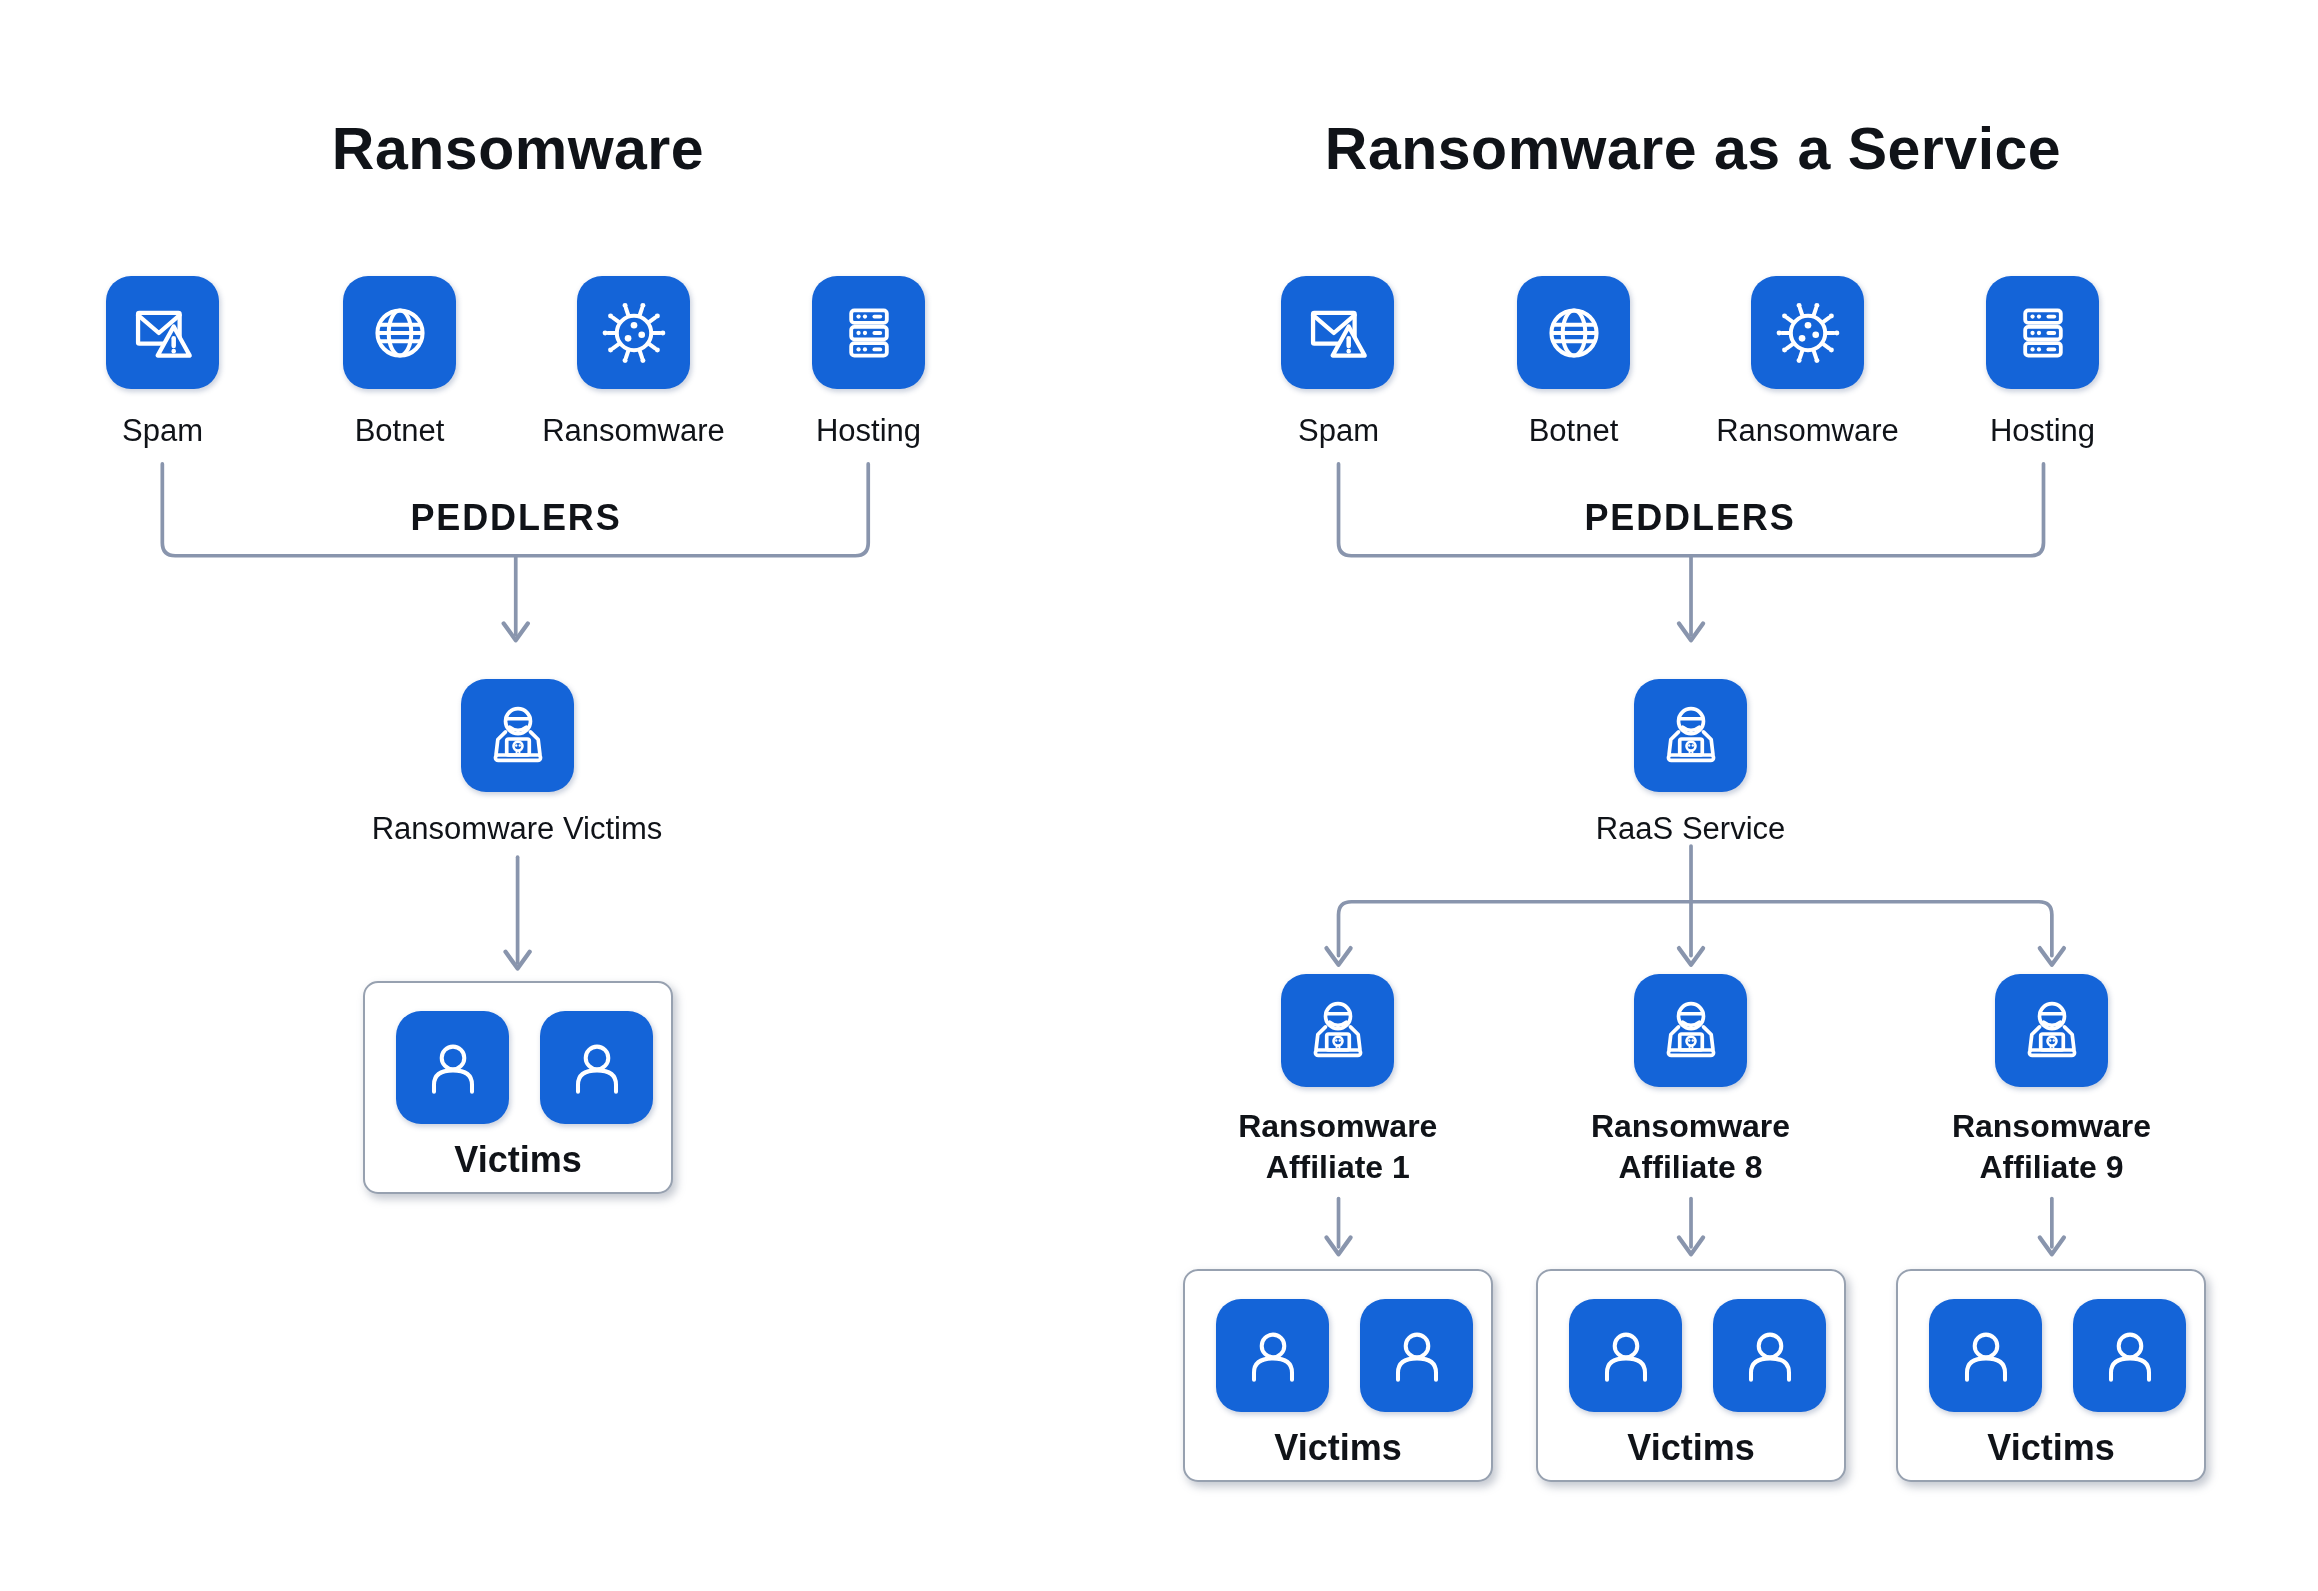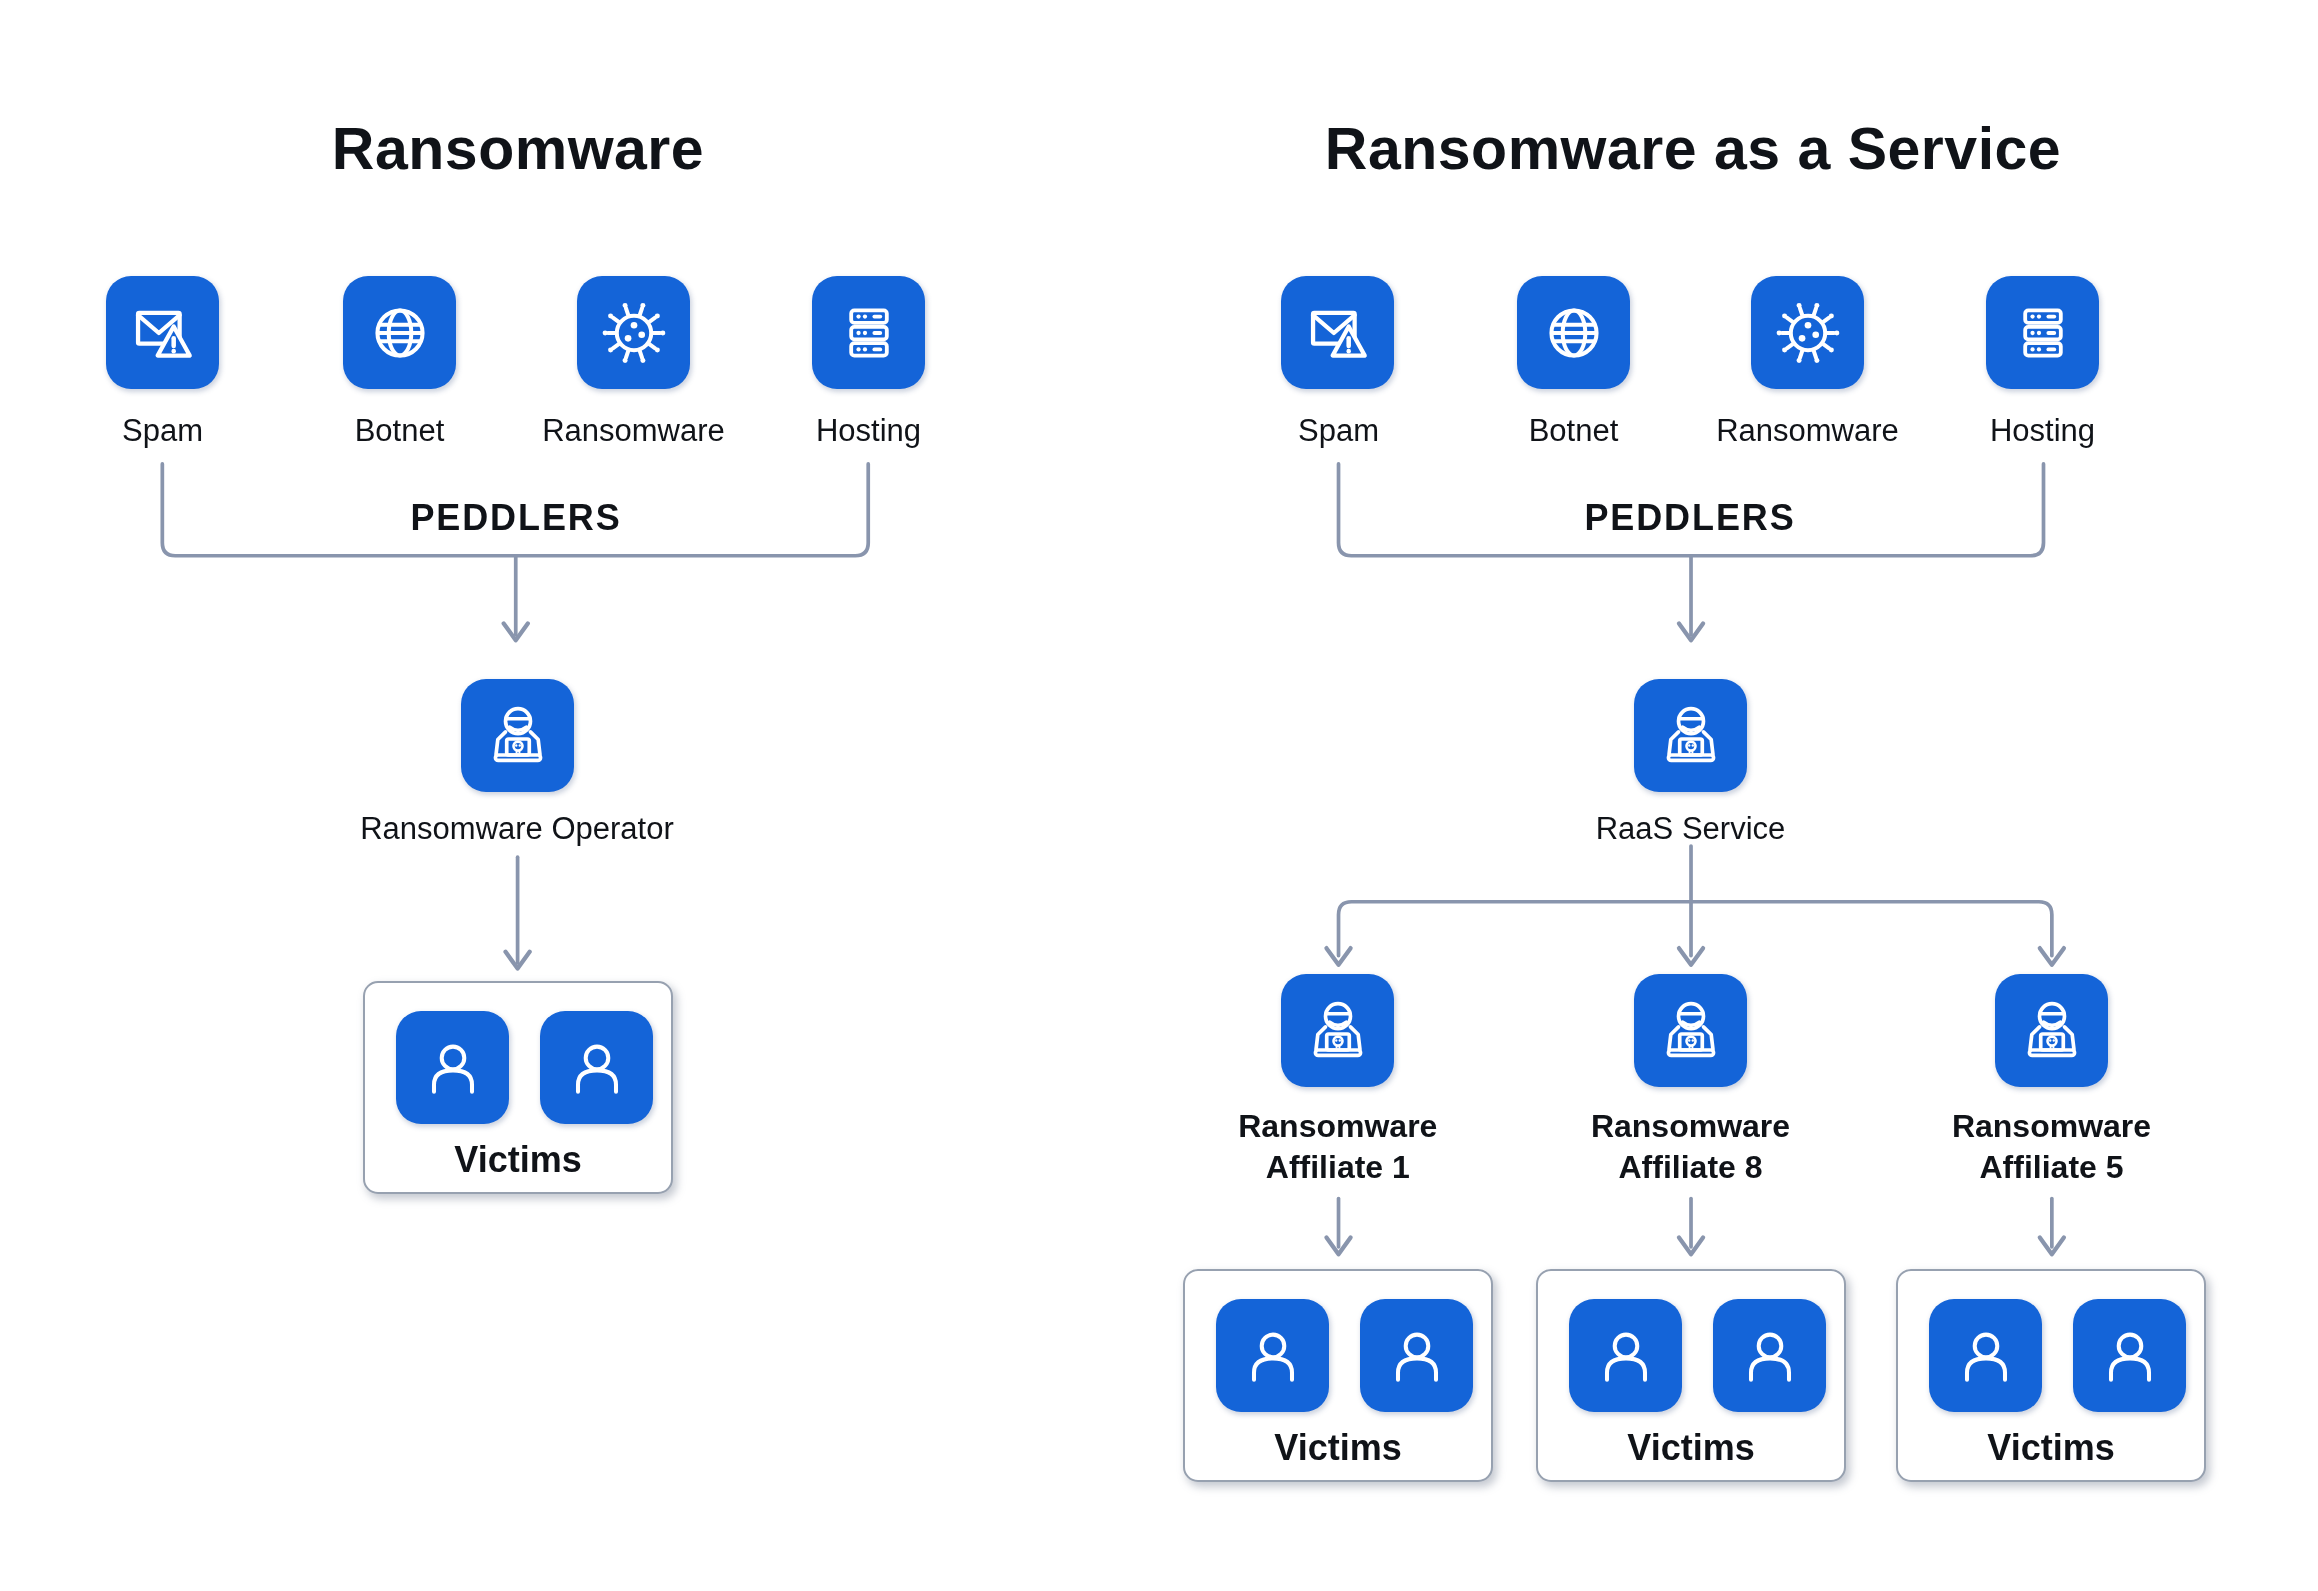"Ransomware Operator" div.node-label { text: Operator -> Victims }
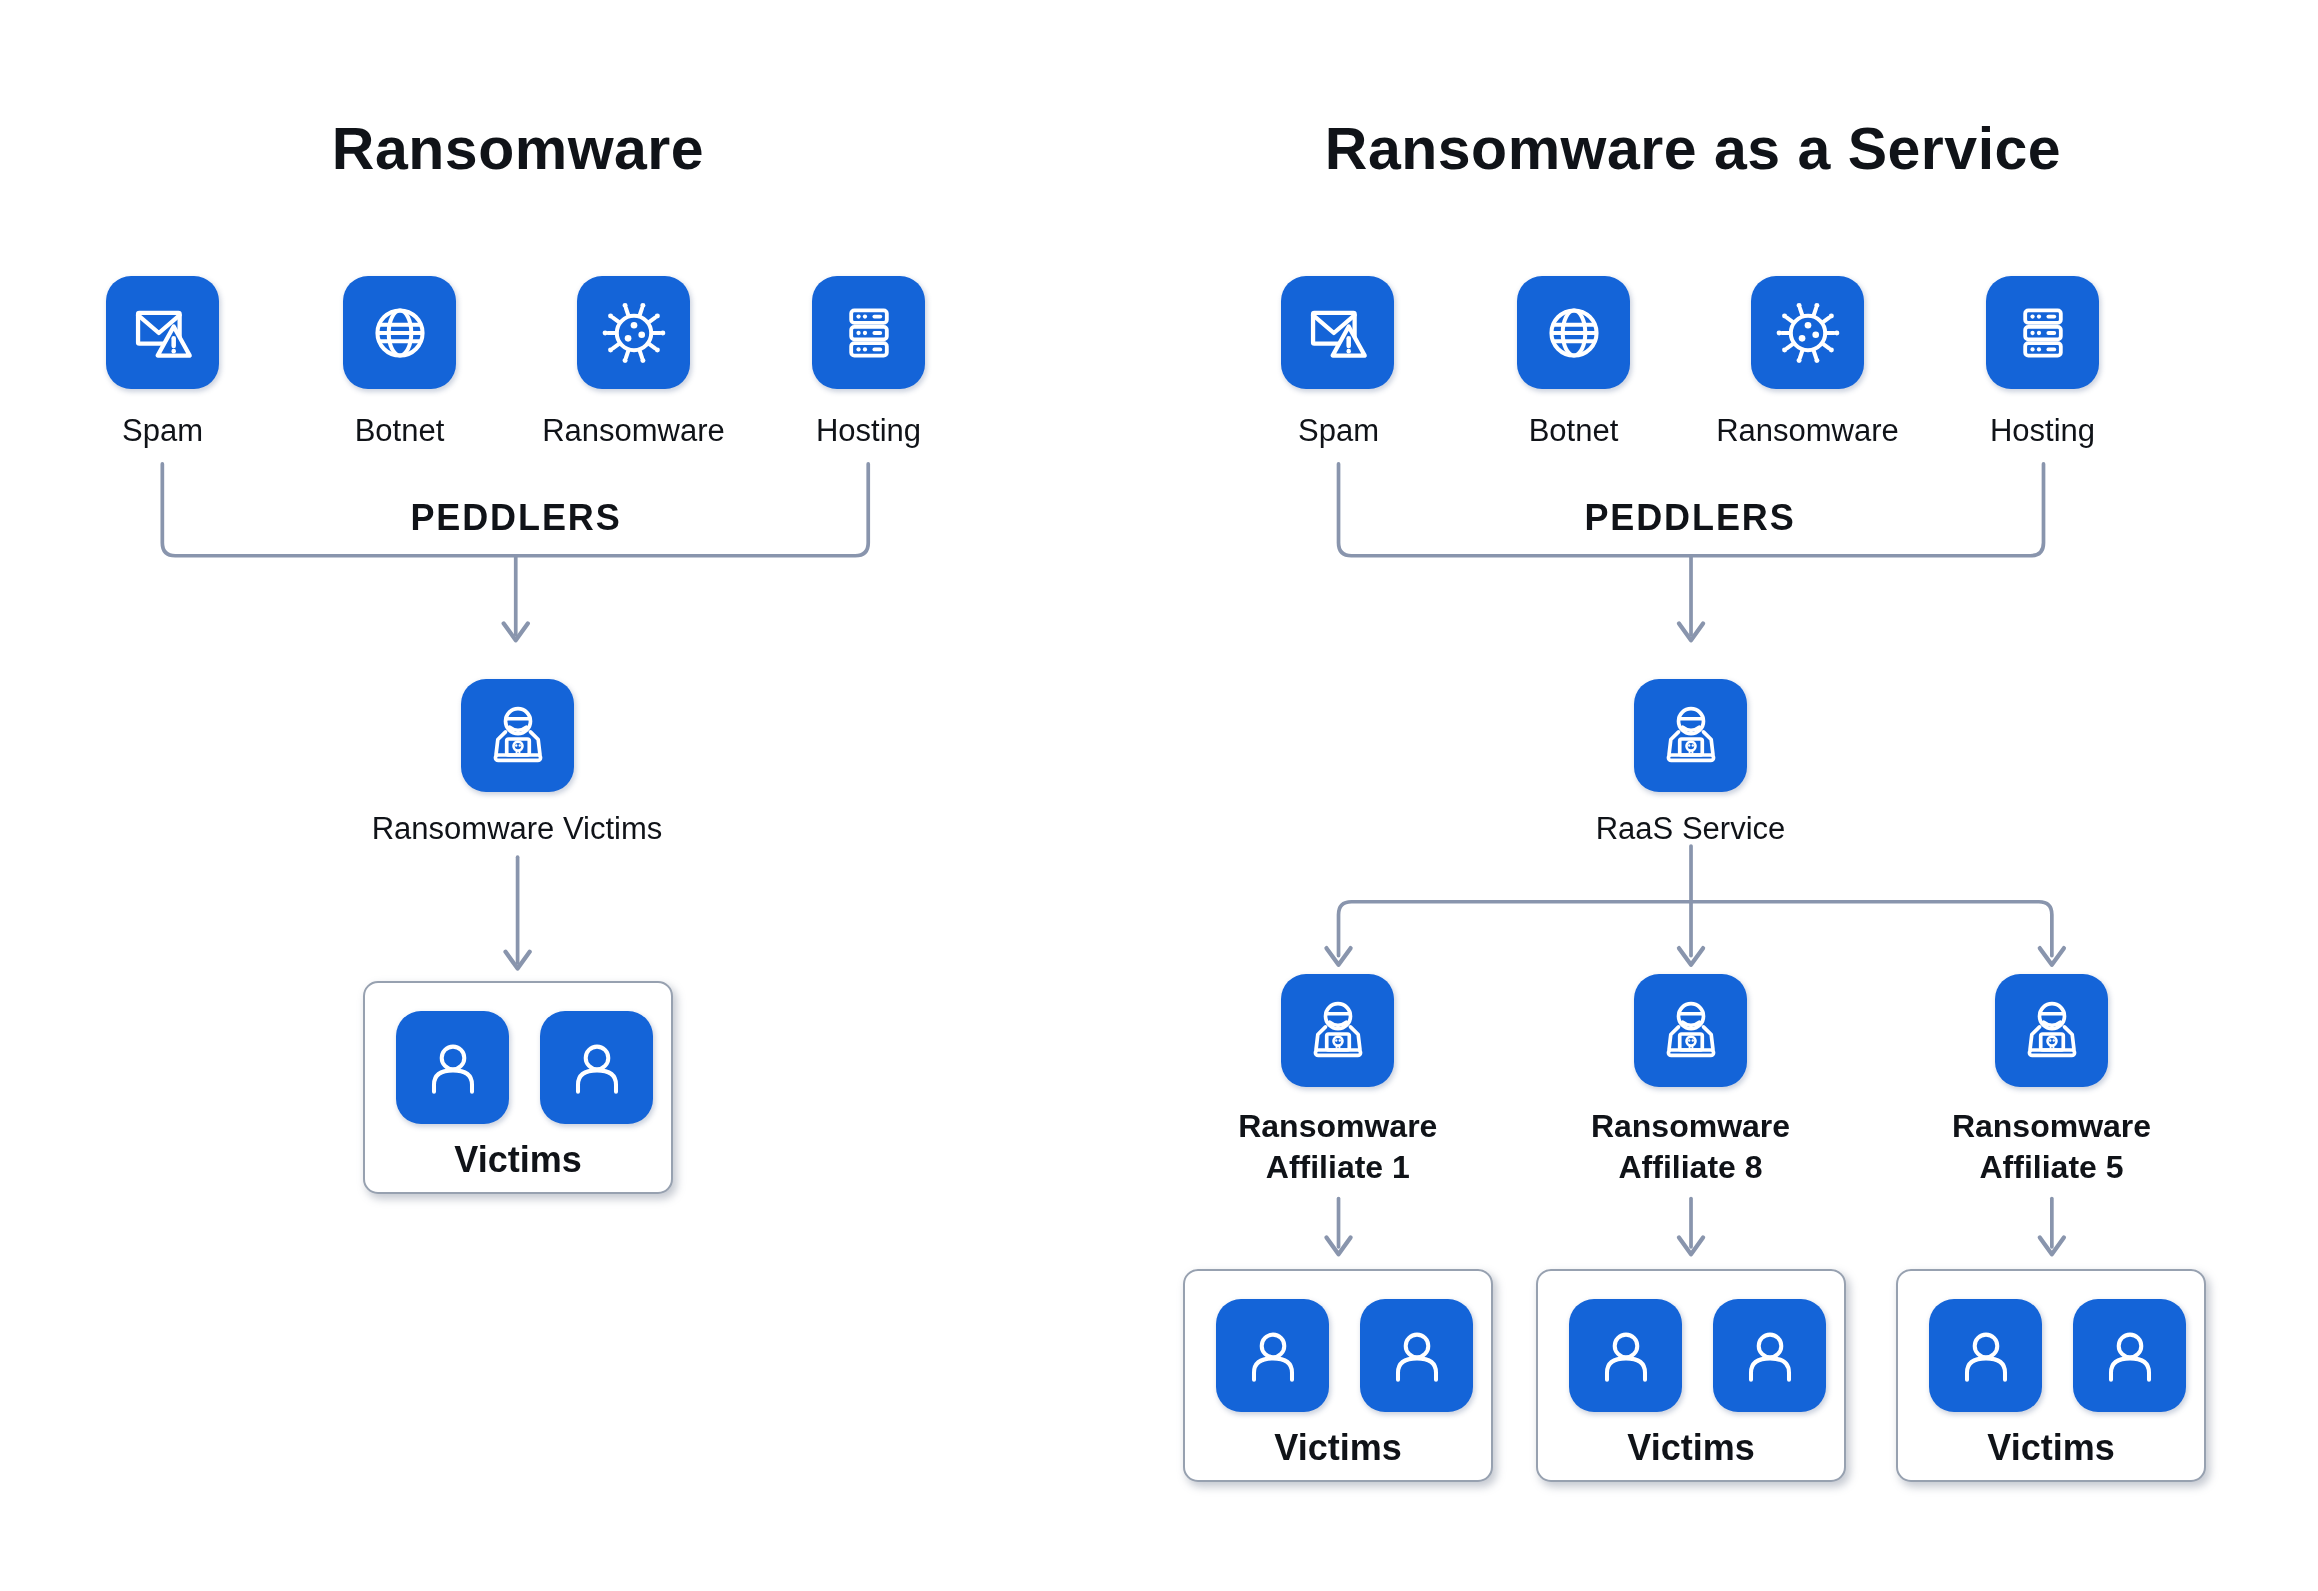"Affiliate 5" div { text: 5 -> 9 }
